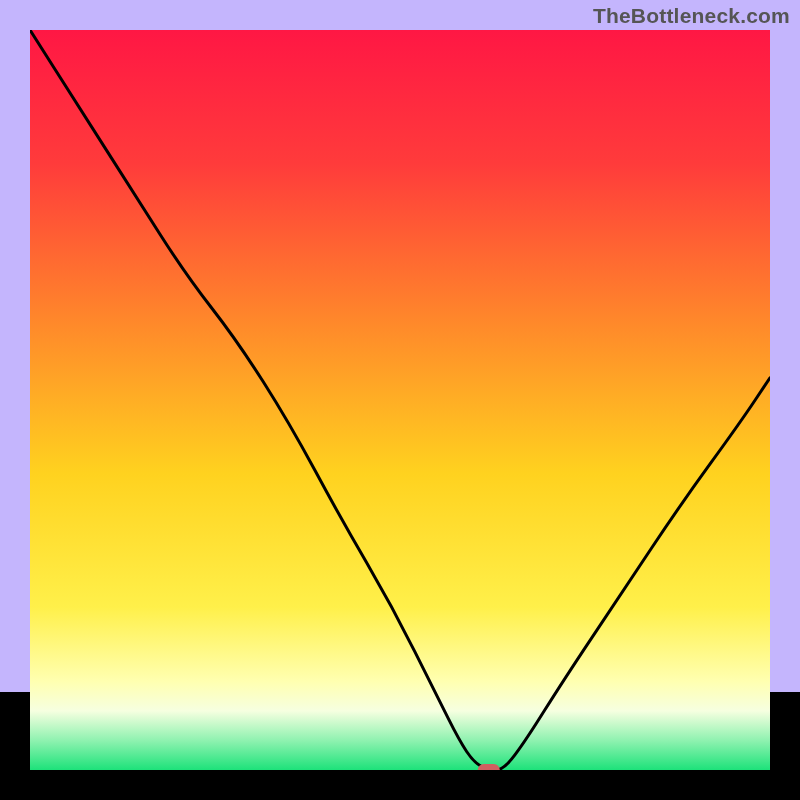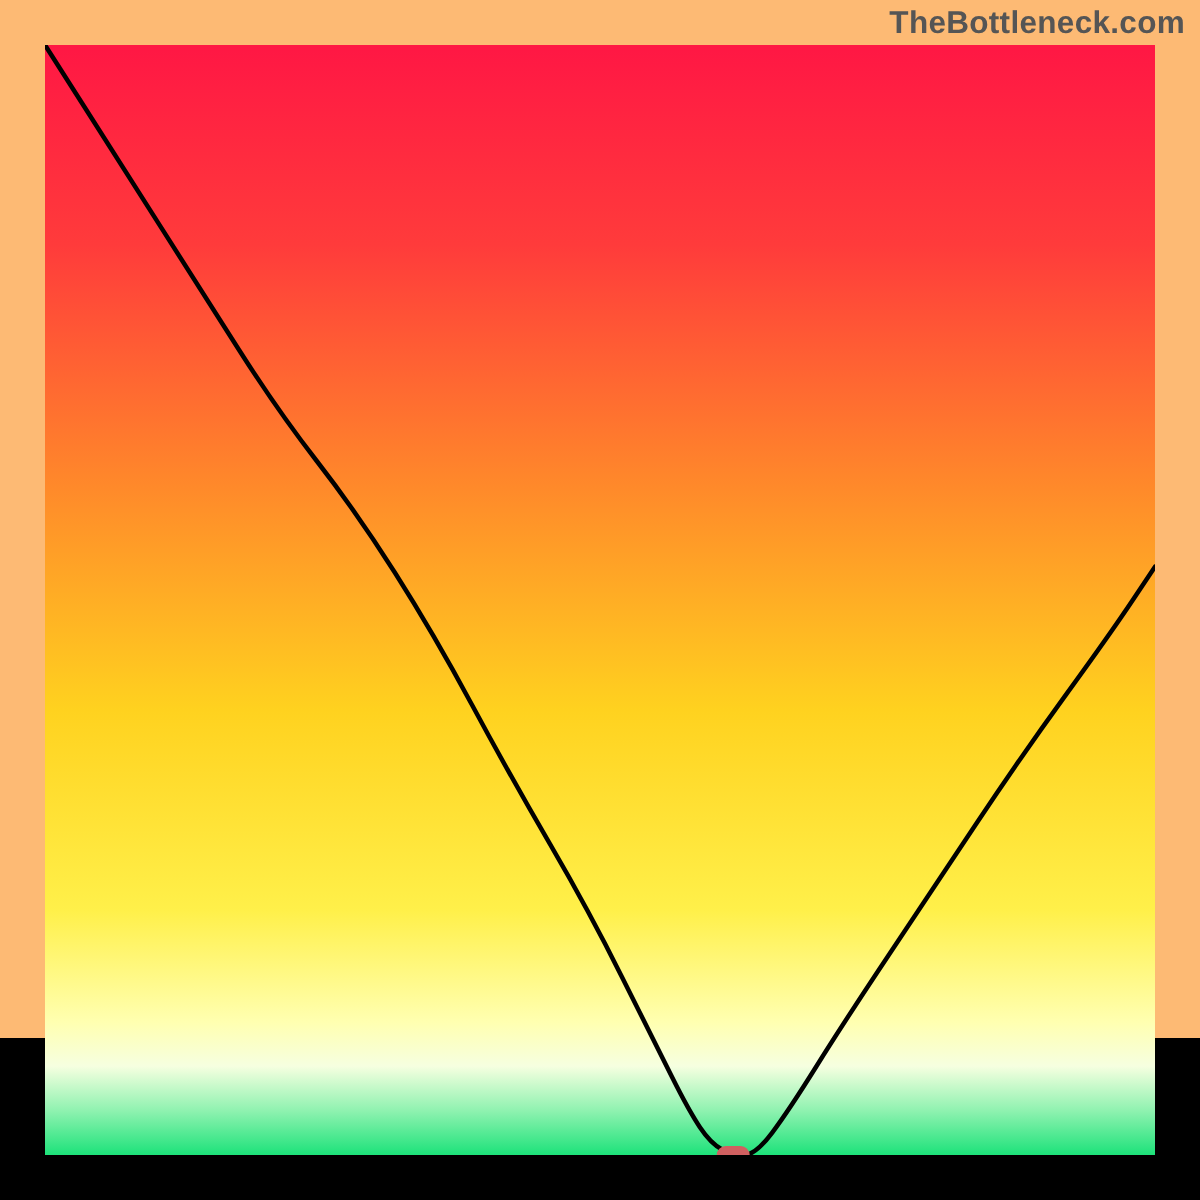"TheBottleneck.com" .frame { background: #fdba74 -> #c4b5fd }
